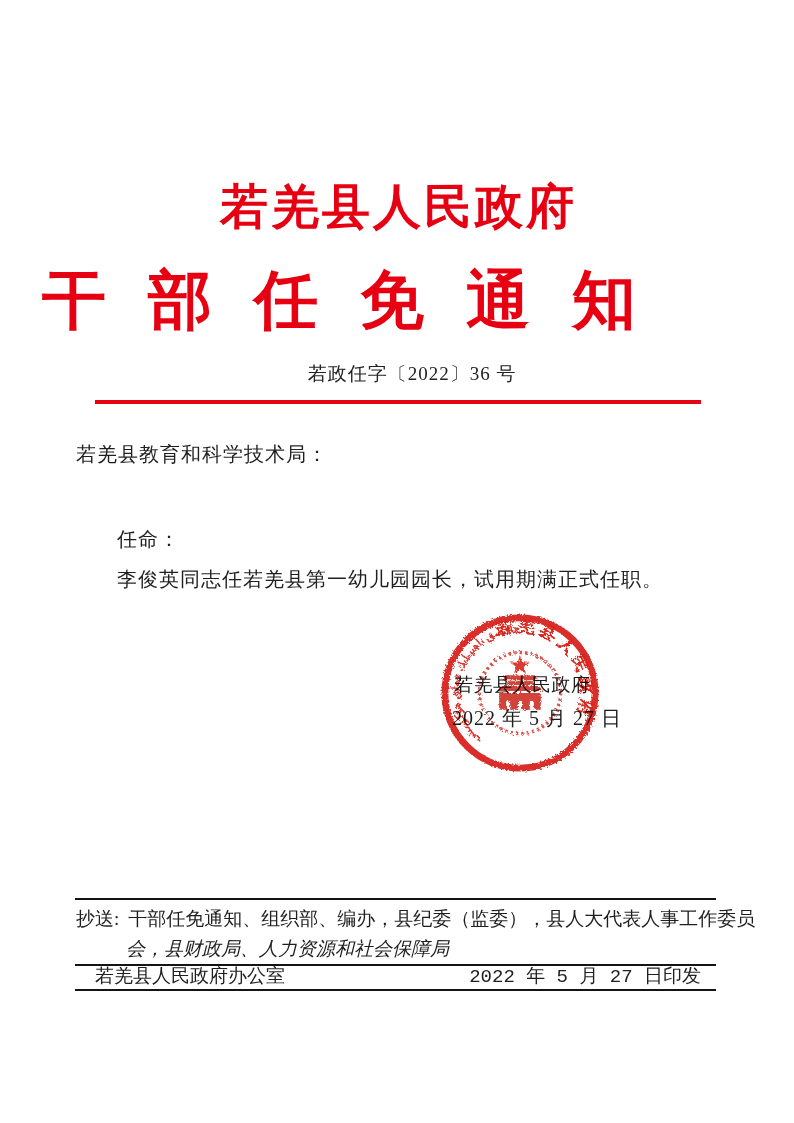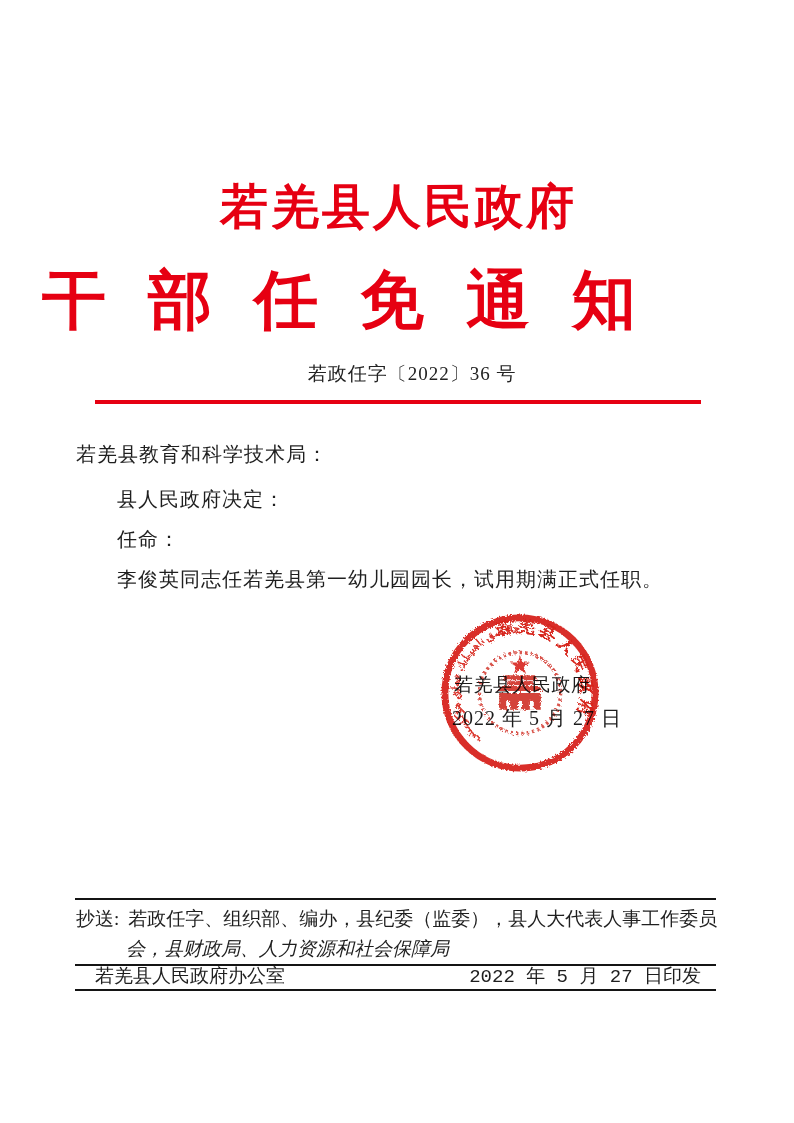"县人民政府决定：" div.abs { html: <div>县人民政府决定：</div> -> none }
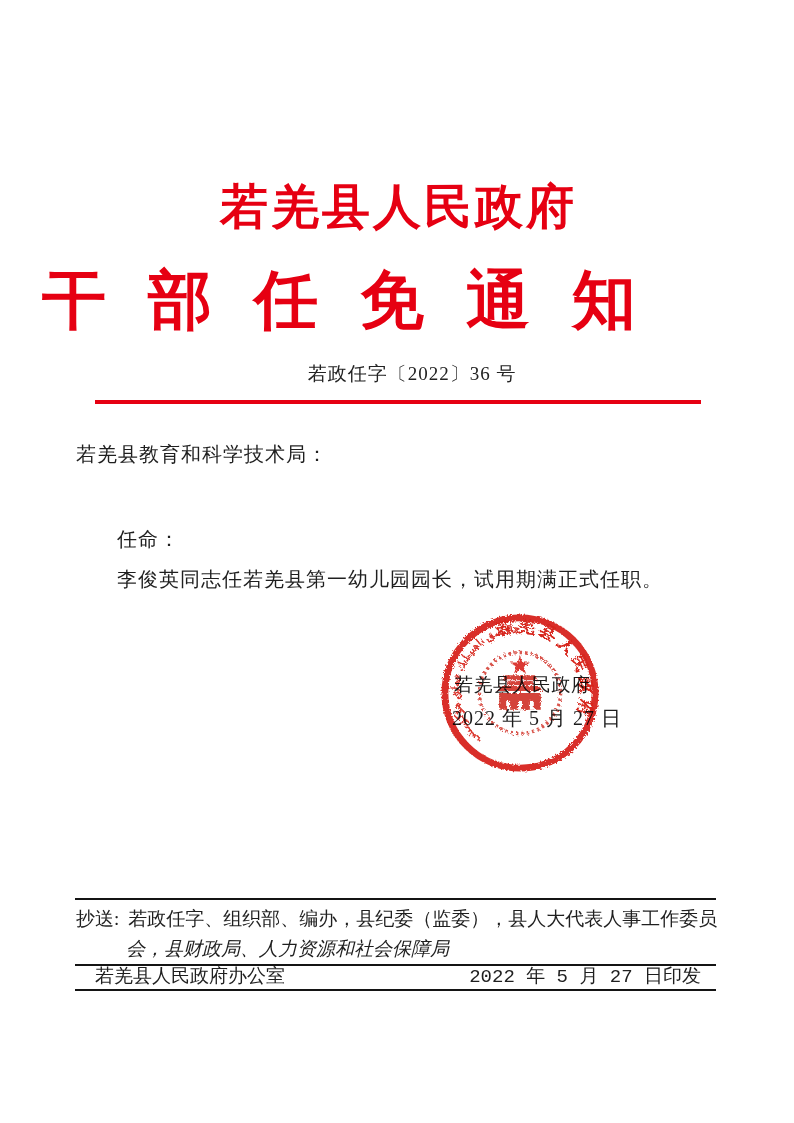"若政任字、组织部、编办，县纪委（监委），县人大代表人事工作委员" span { text: 若政任字 -> 干部任免通知 }
